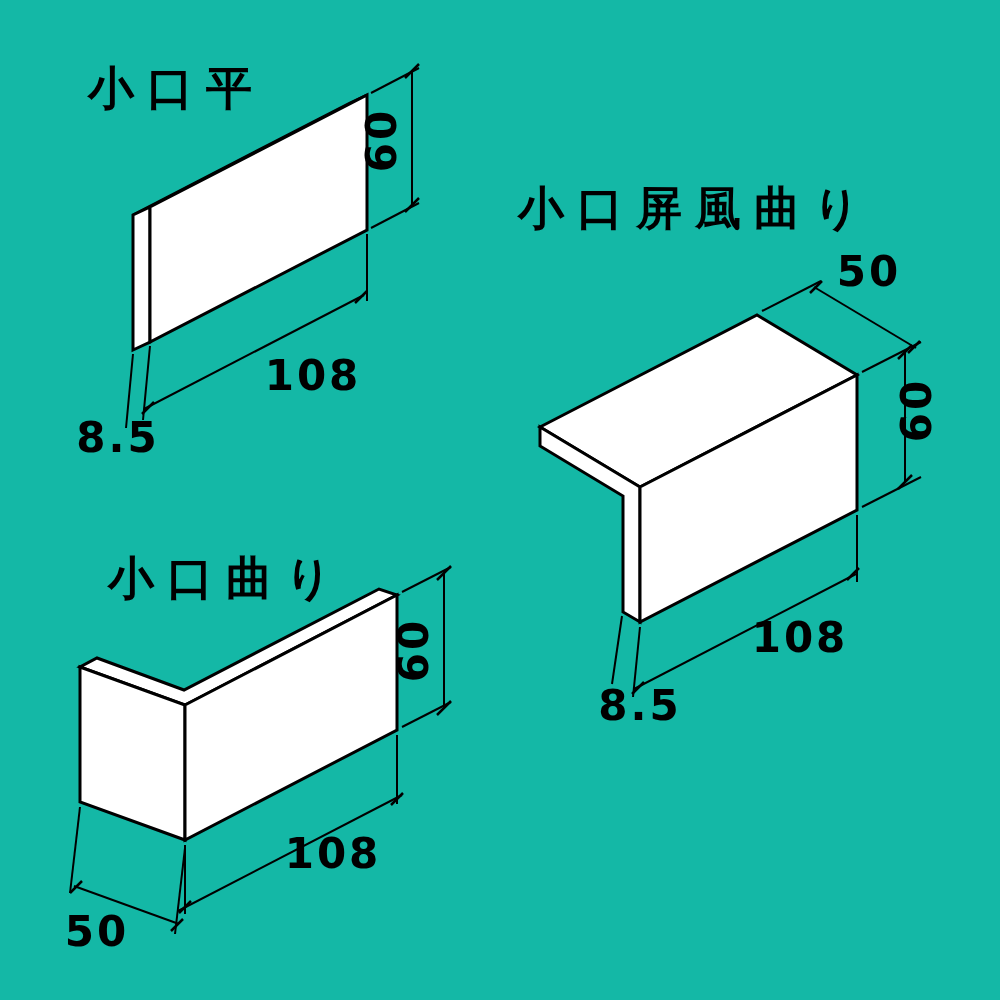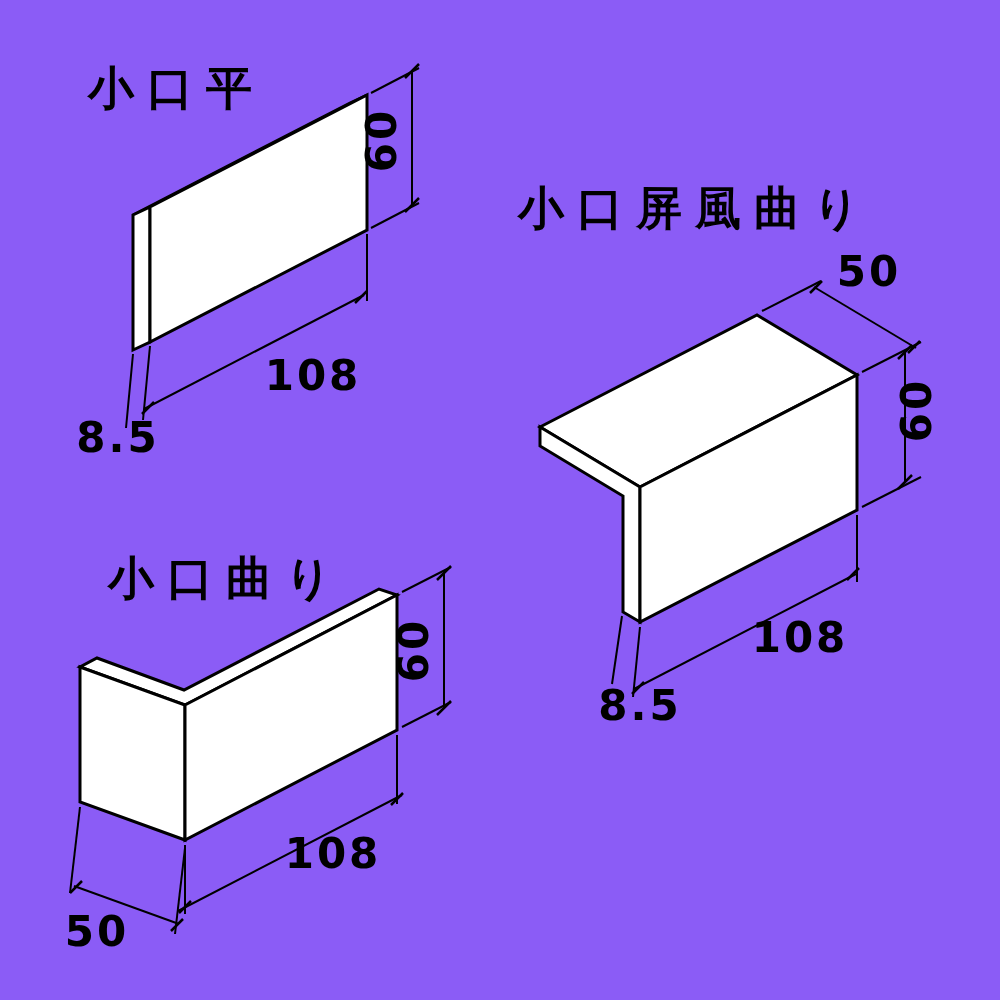"小口平" .canvas { background: #8b5cf6 -> #14b8a6 }
